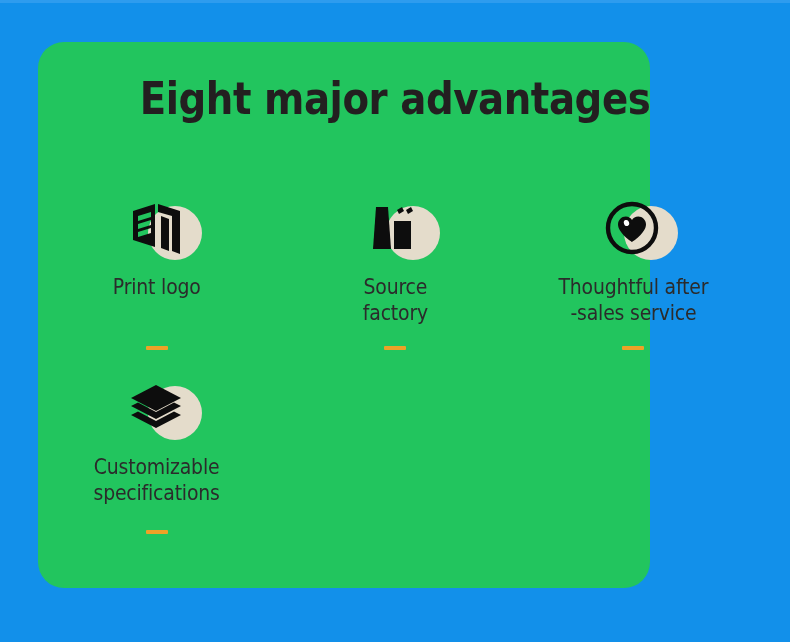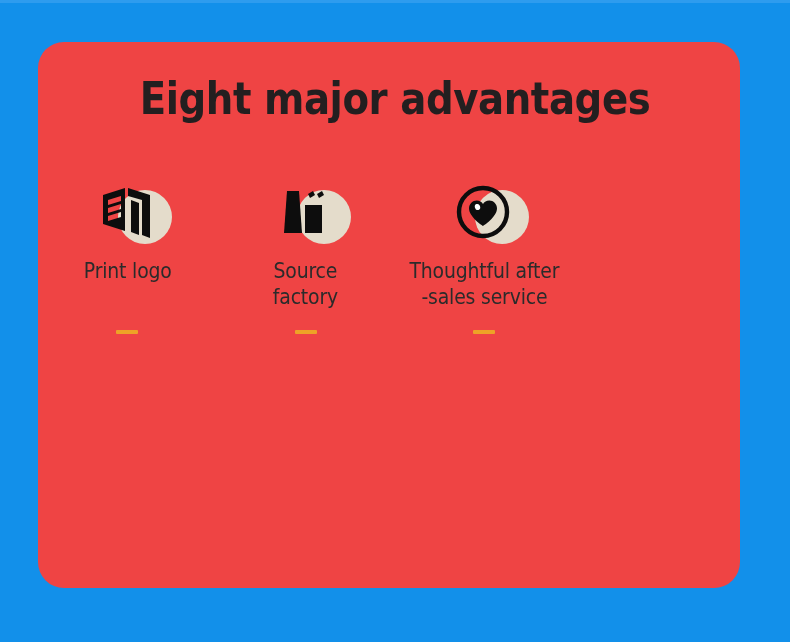"Eight major advantages" .card { background: #ef4444 -> #22c55e; width: 702px -> 612px }
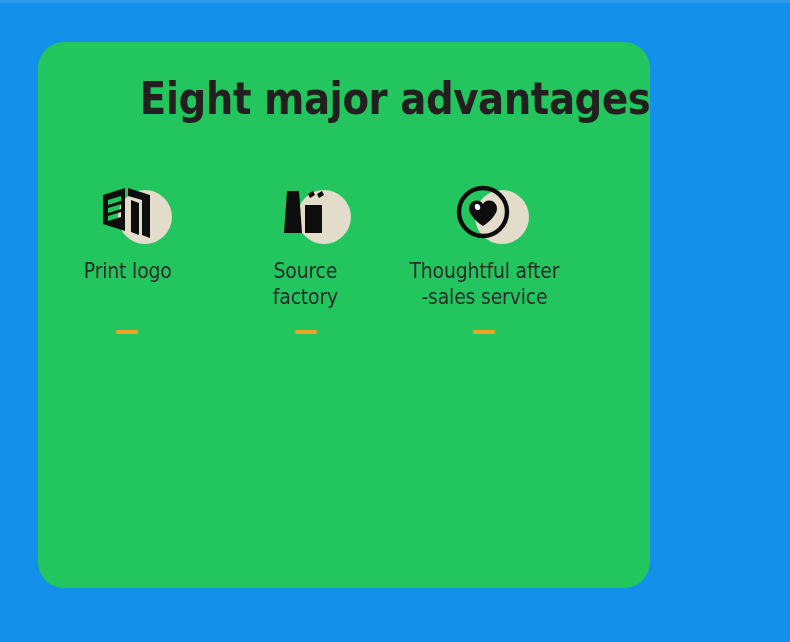"Print logo" .grid { grid-template-columns: repeat(4, 1fr) -> repeat(3, 1fr); top: 138px -> 154px }
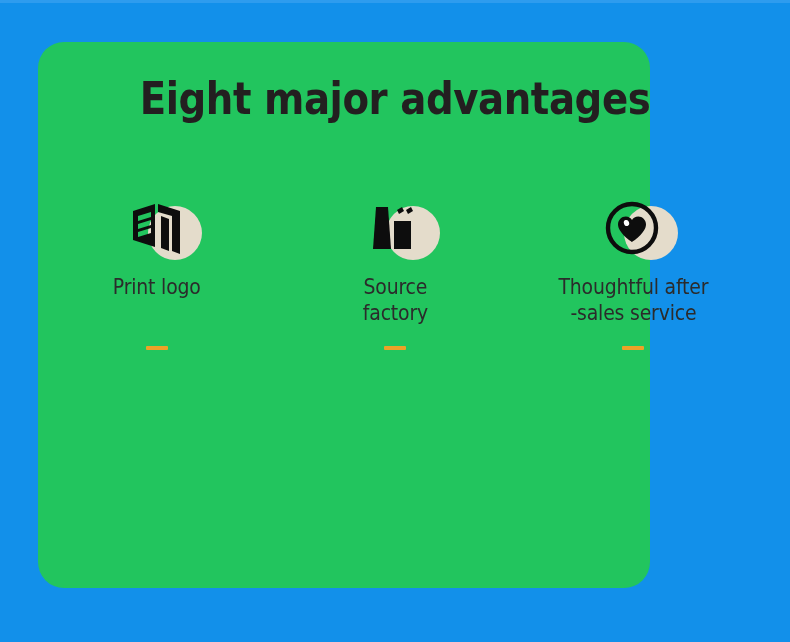"Customizable" div.cell { html: none -> <div> <div> <div></div> <svg> <g> <path></path> <path></path> <path></path> </g> </svg> </div> <div>Customizable specifications</div> <div></div> </div> }
